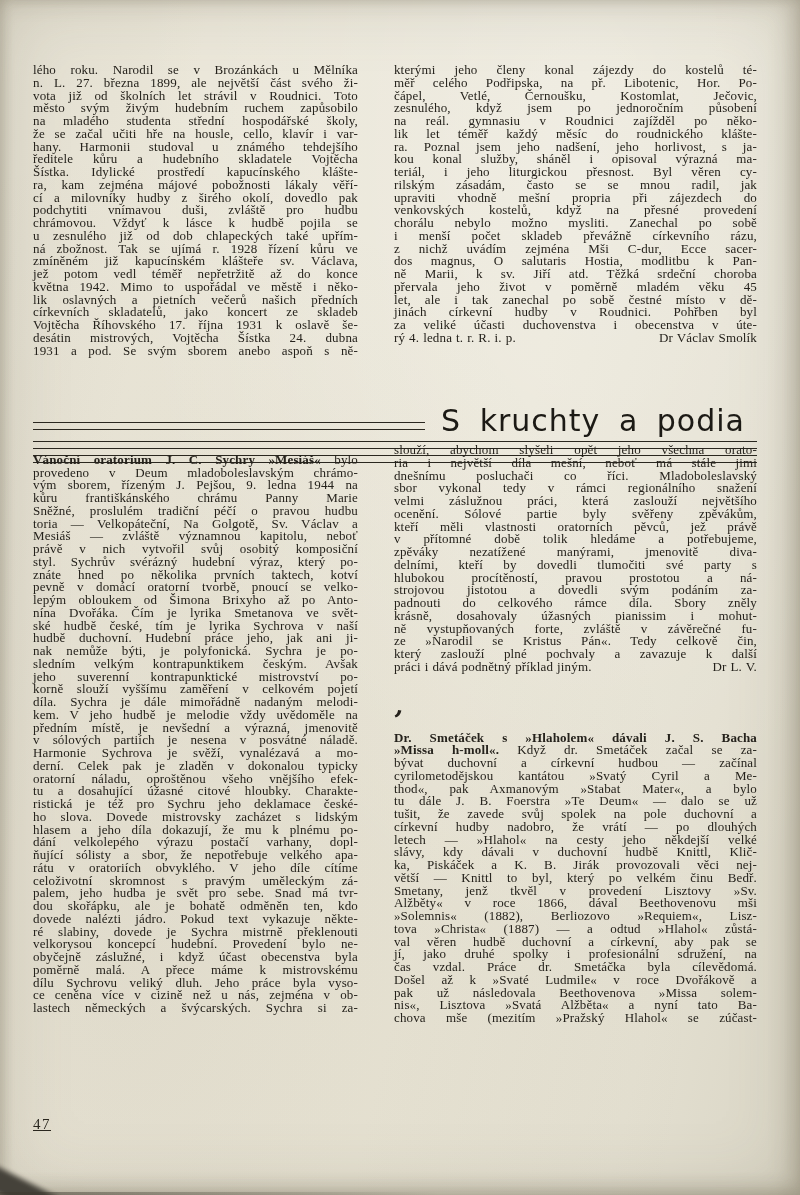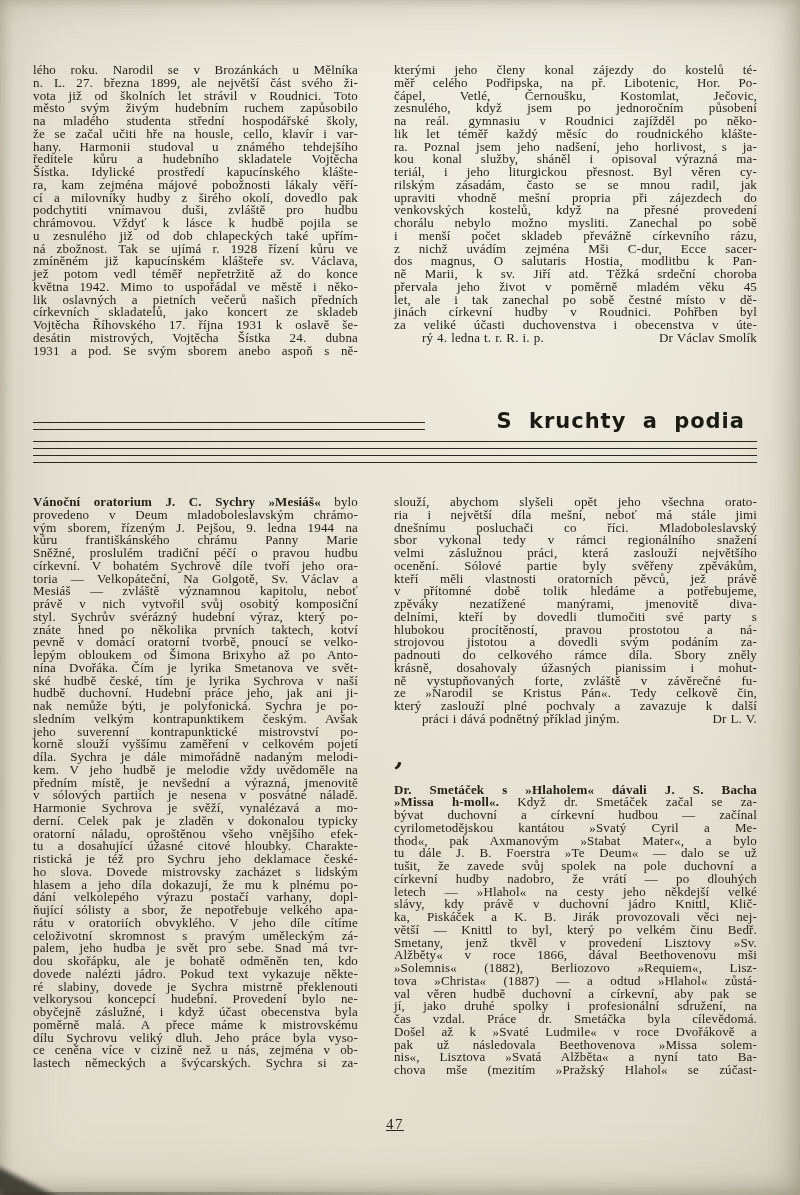"rý 4. ledna t. r." .sig { margin-left: 28px -> none }
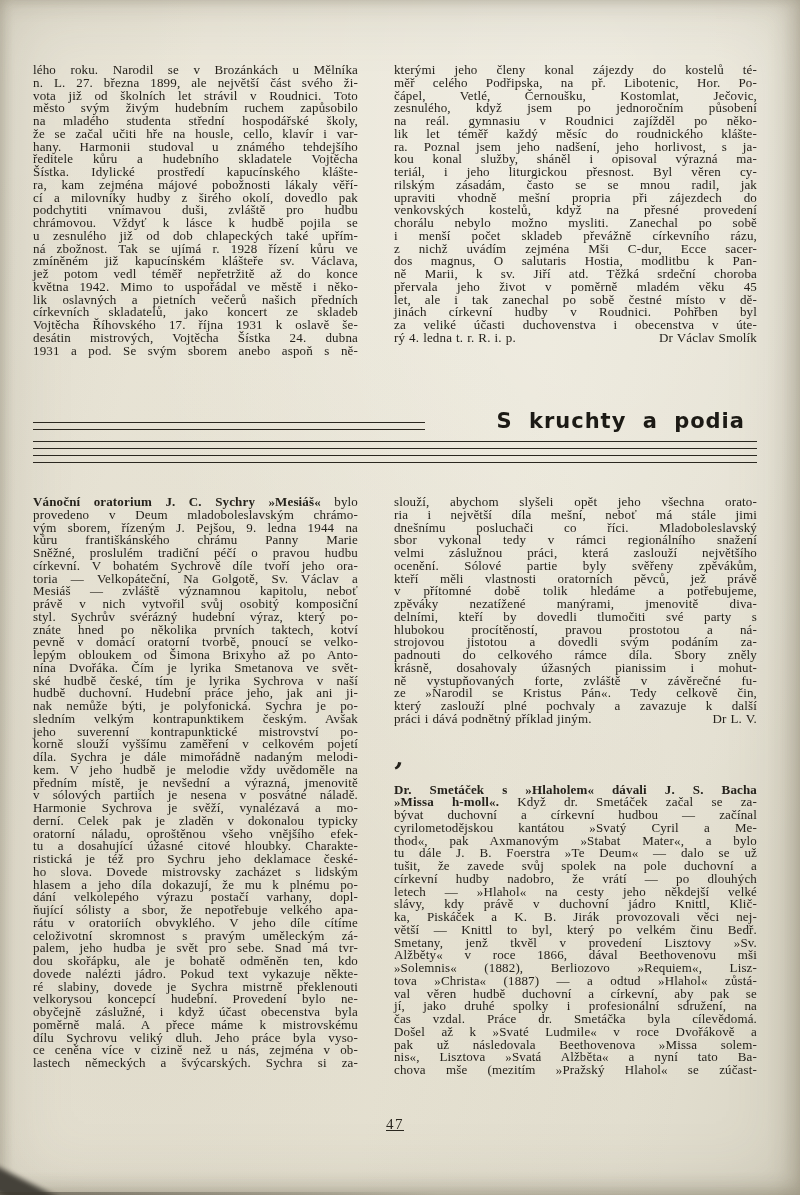"S kruchty a podia" .rubric-title { font-size: 21px -> 30px; font-weight: bold -> normal }
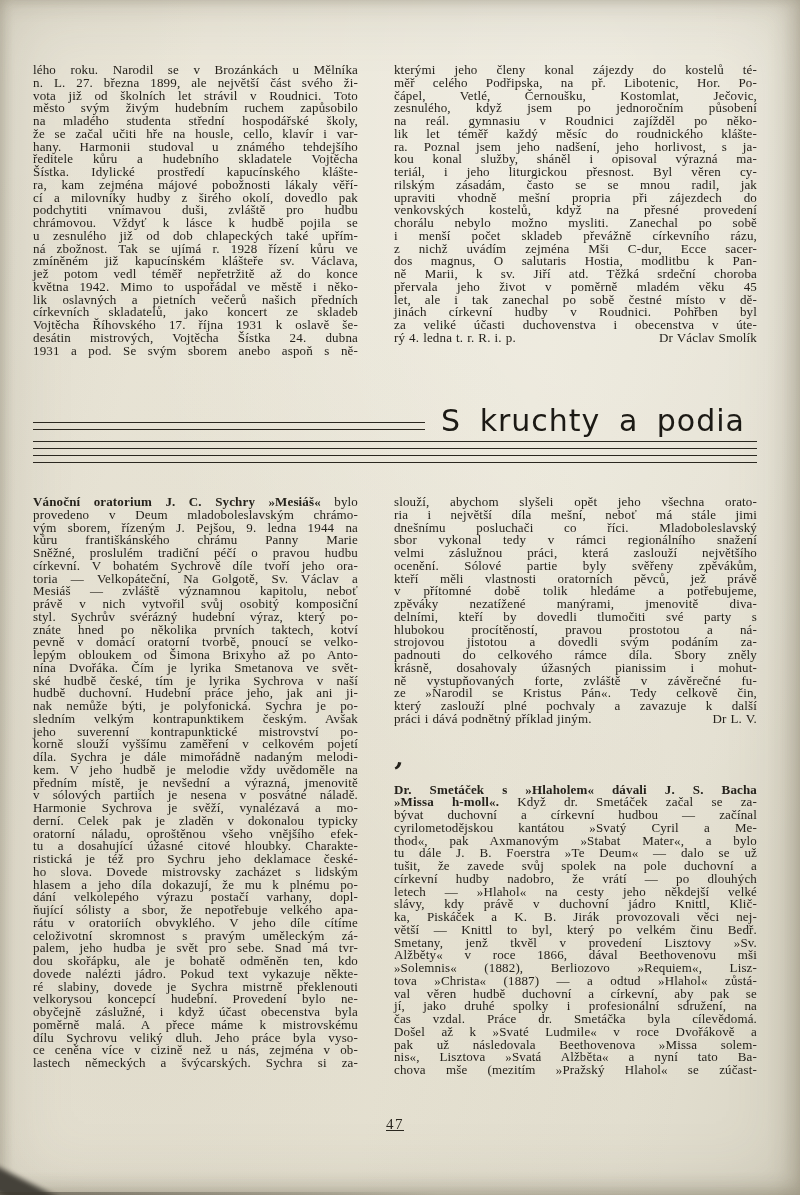"Vánoční oratorium J. C. Sychry" .bottom-section { align-items: none -> center; top: 496px -> 444px }
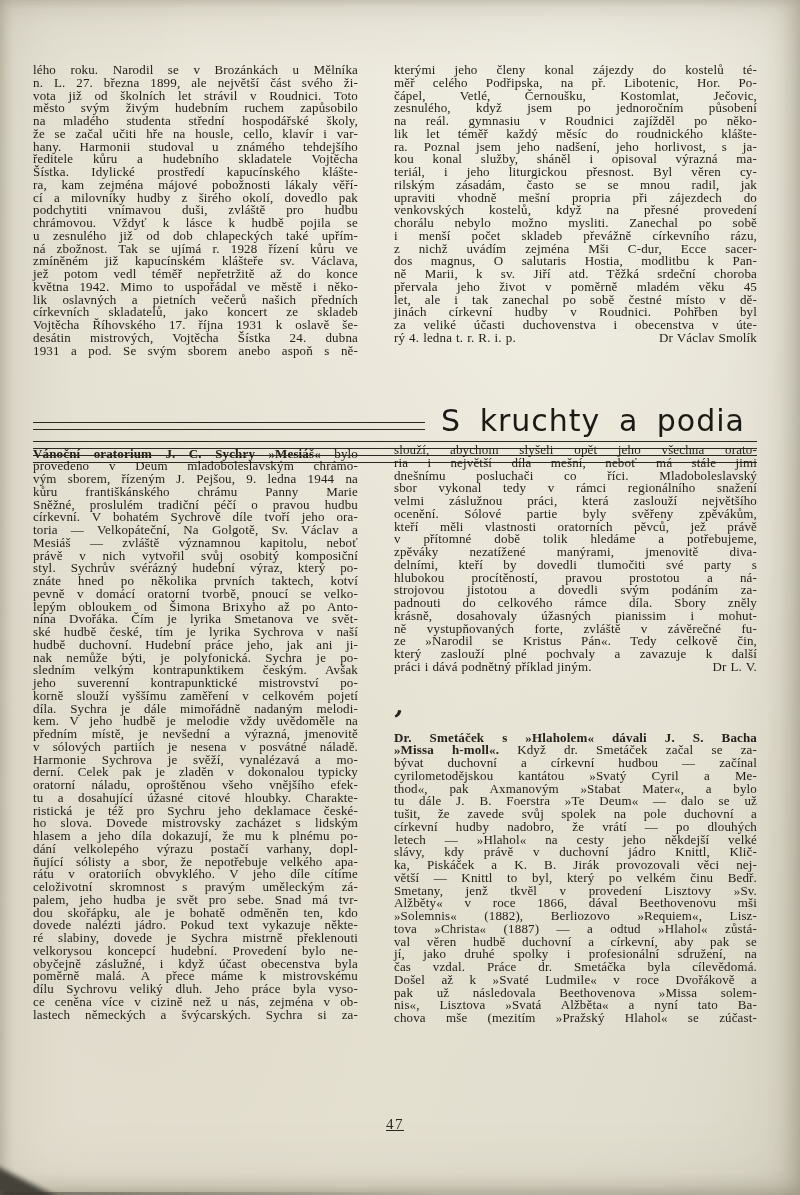"církevní. V bohatém Sychrově díle" div.tline { html: <div>církevní. V bohatém Sychrově díle tvoří jeho ora-</div> -> none }
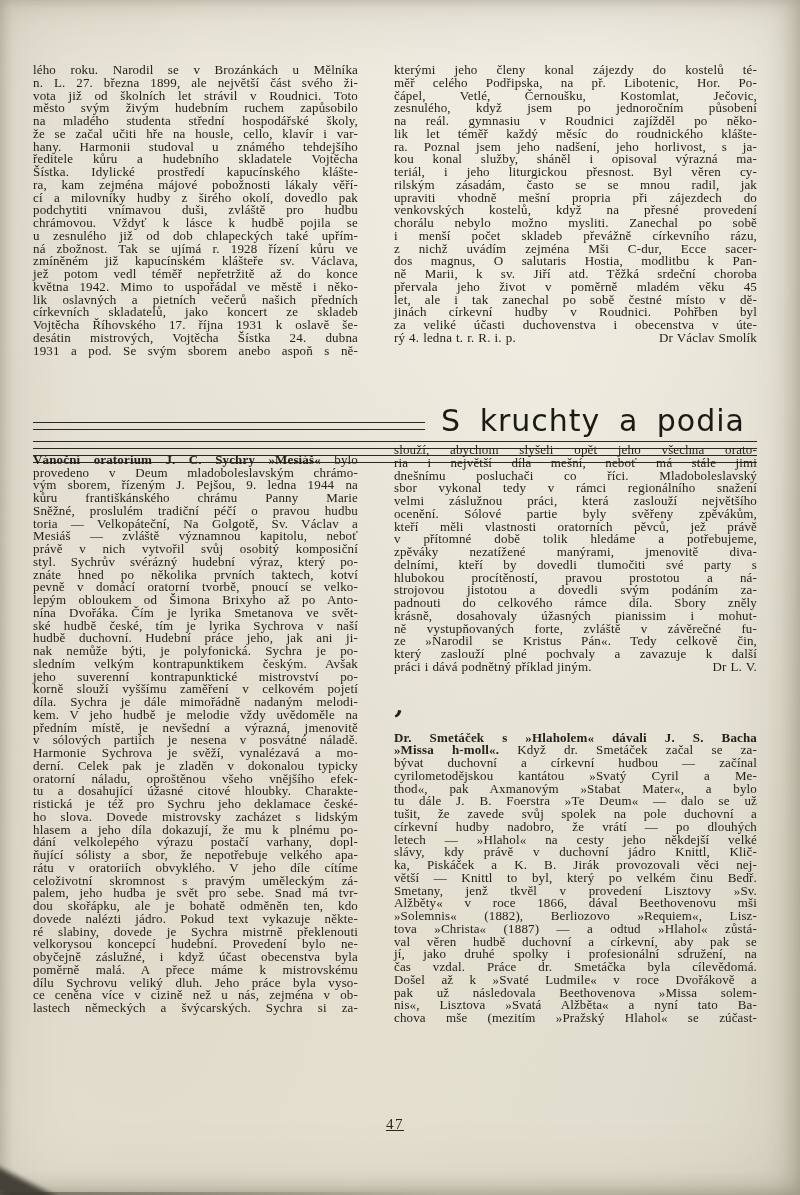"slávy, kdy právě v duchovní" div.tline { text: právě v duchovní jádro -> dávali v duchovní hudbě }
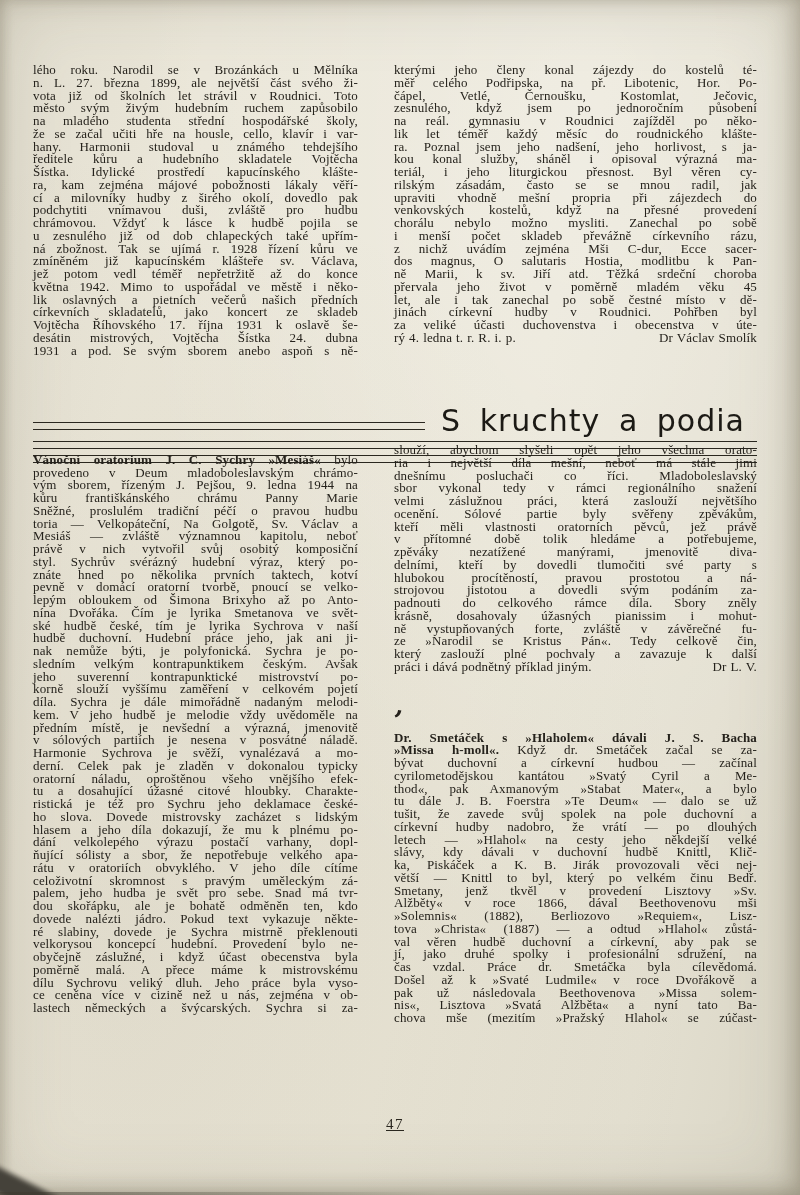"47" .page-number { text-align: center -> none }
